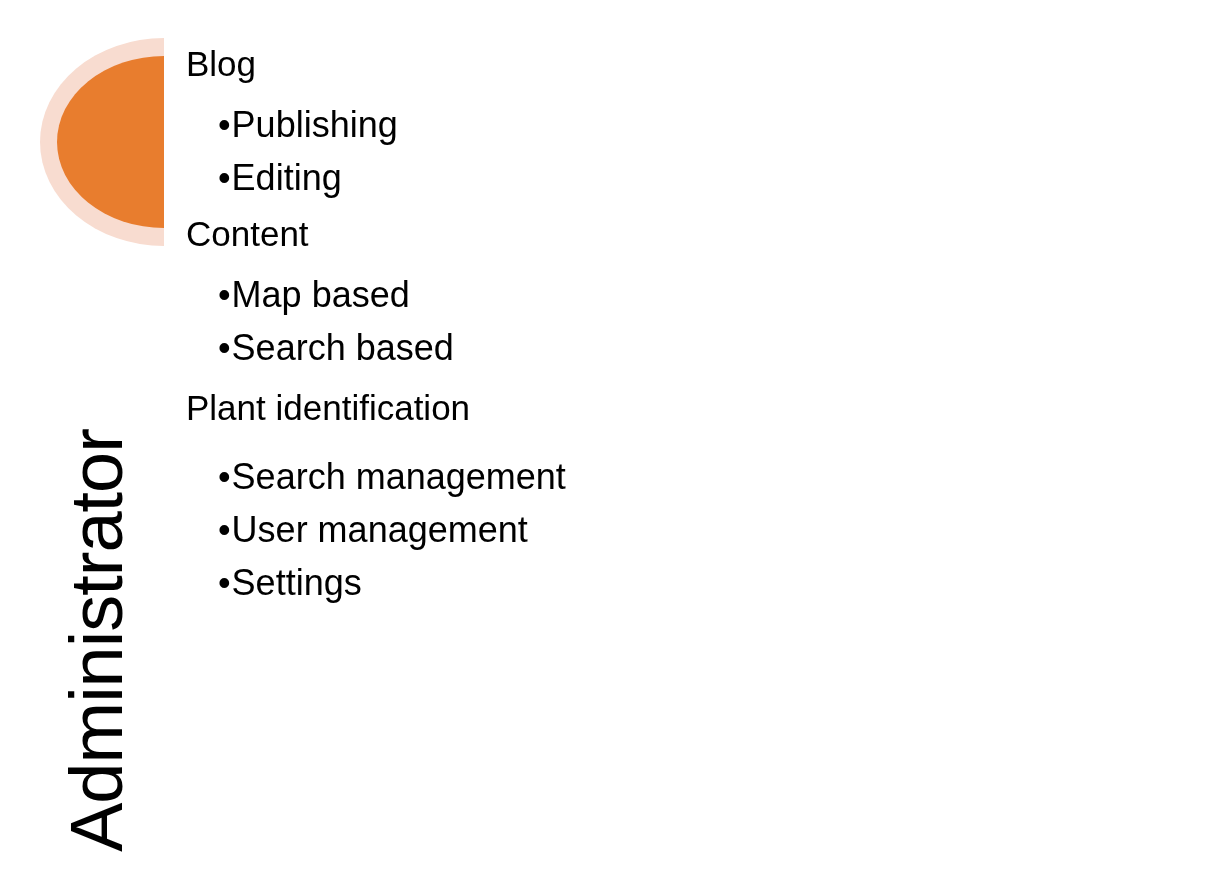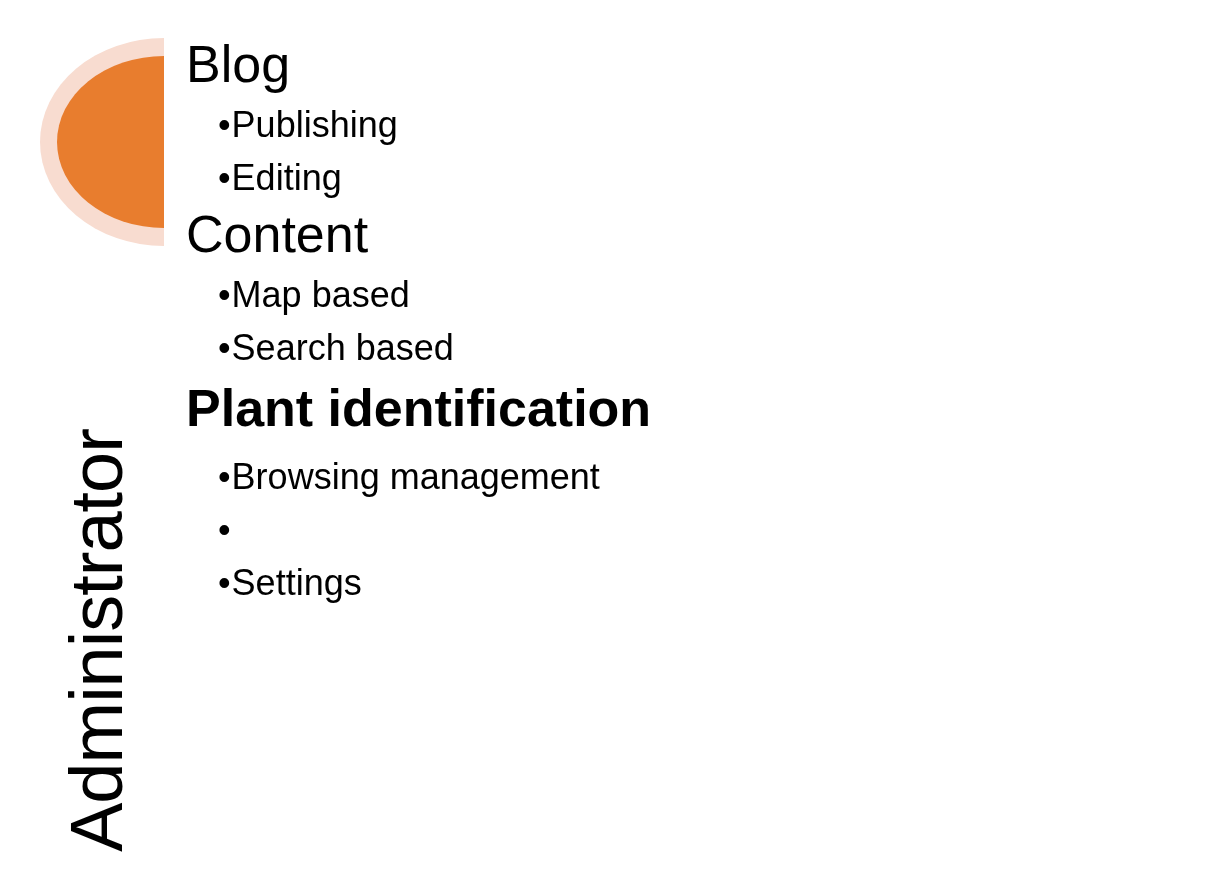"Blog" .feature-title { font-size: 52px -> 35px }
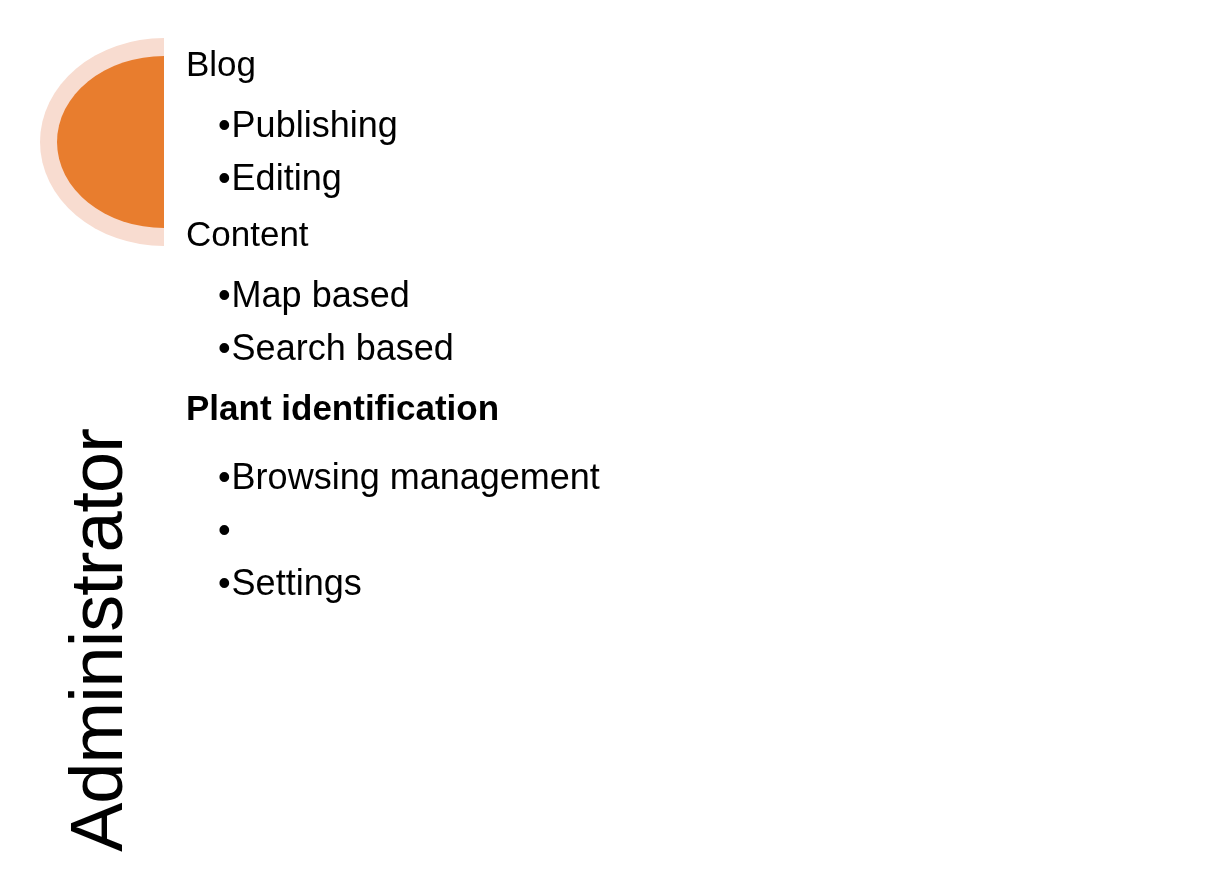"Plant identification" .feature.gap-small { font-weight: bold -> none }
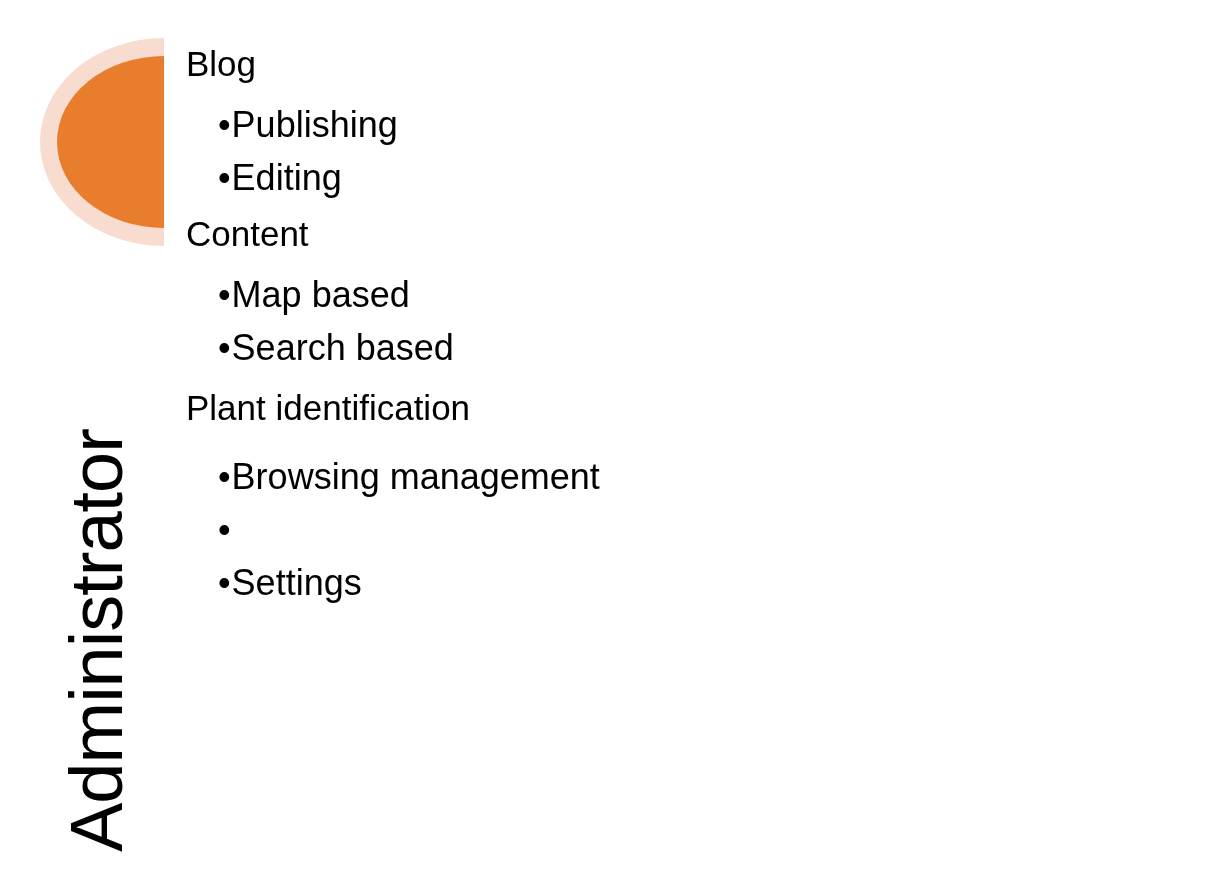"Browsing management" span { text: Browsing -> Search }
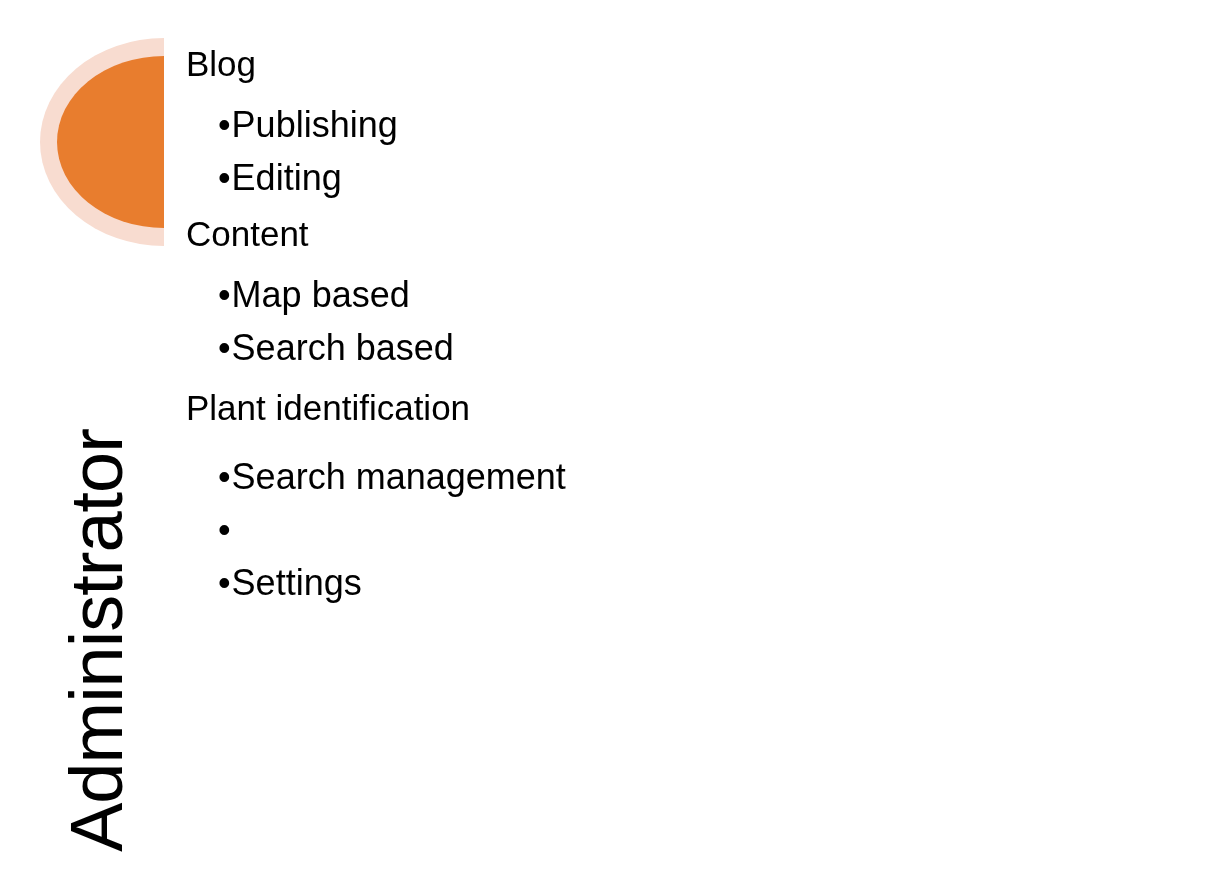"User management" span { html: none -> <span>User management</span> }
